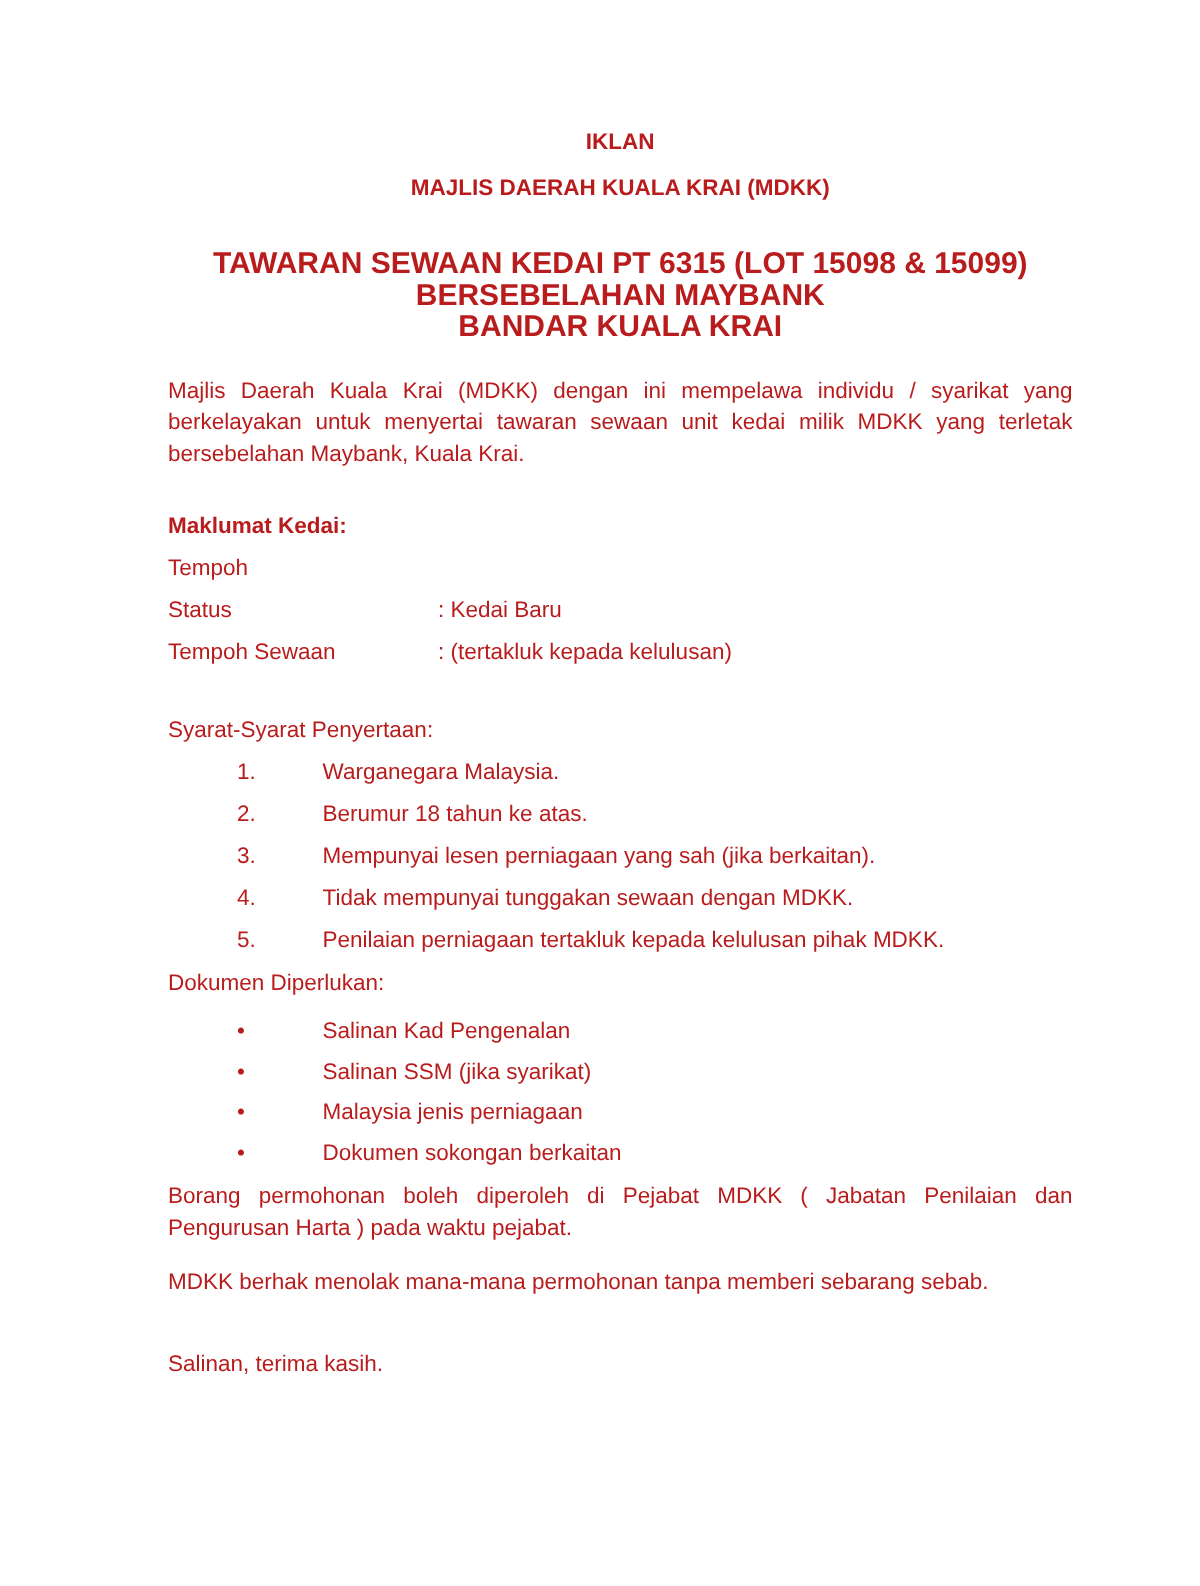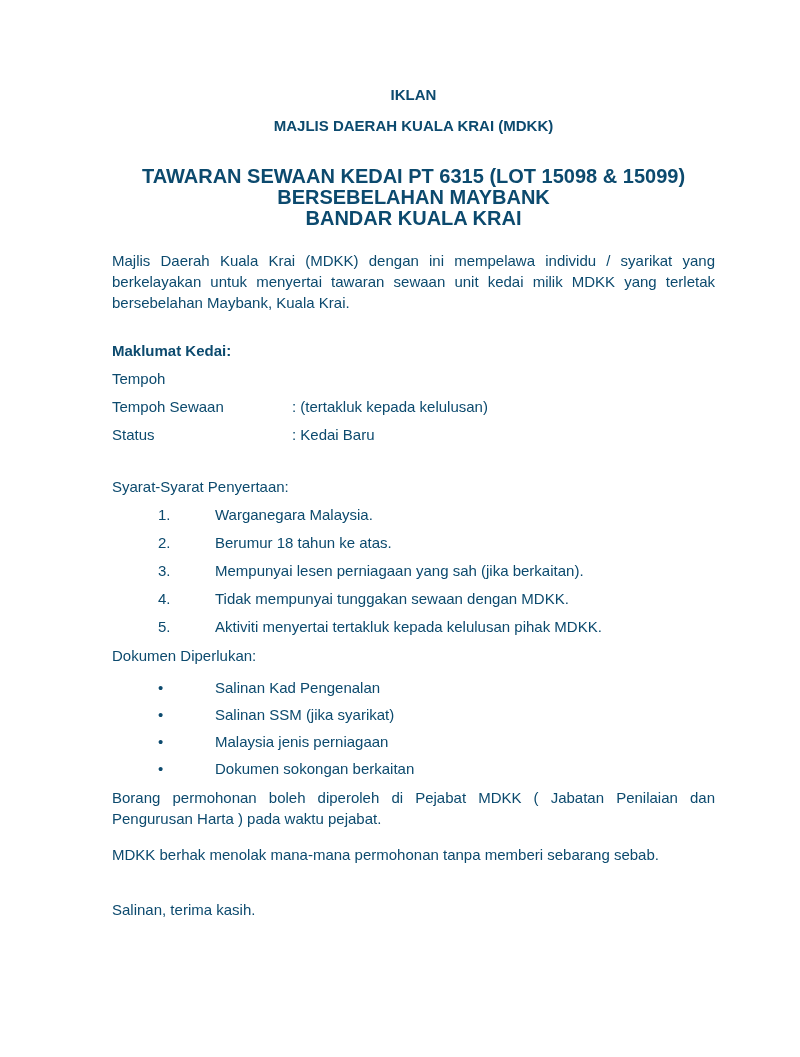"IKLAN" .page { color: #0c4a6e -> #b91c1c }
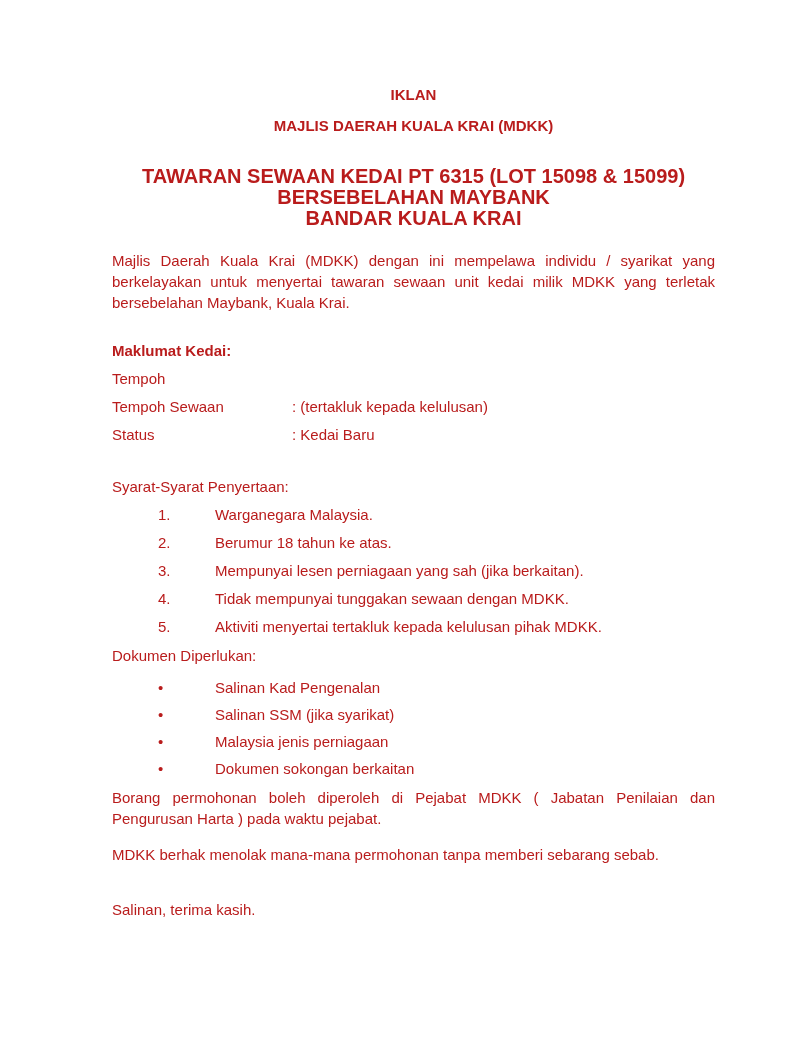"Tempoh Sewaan" div.info-row { order: before "Status" -> after "Status" }
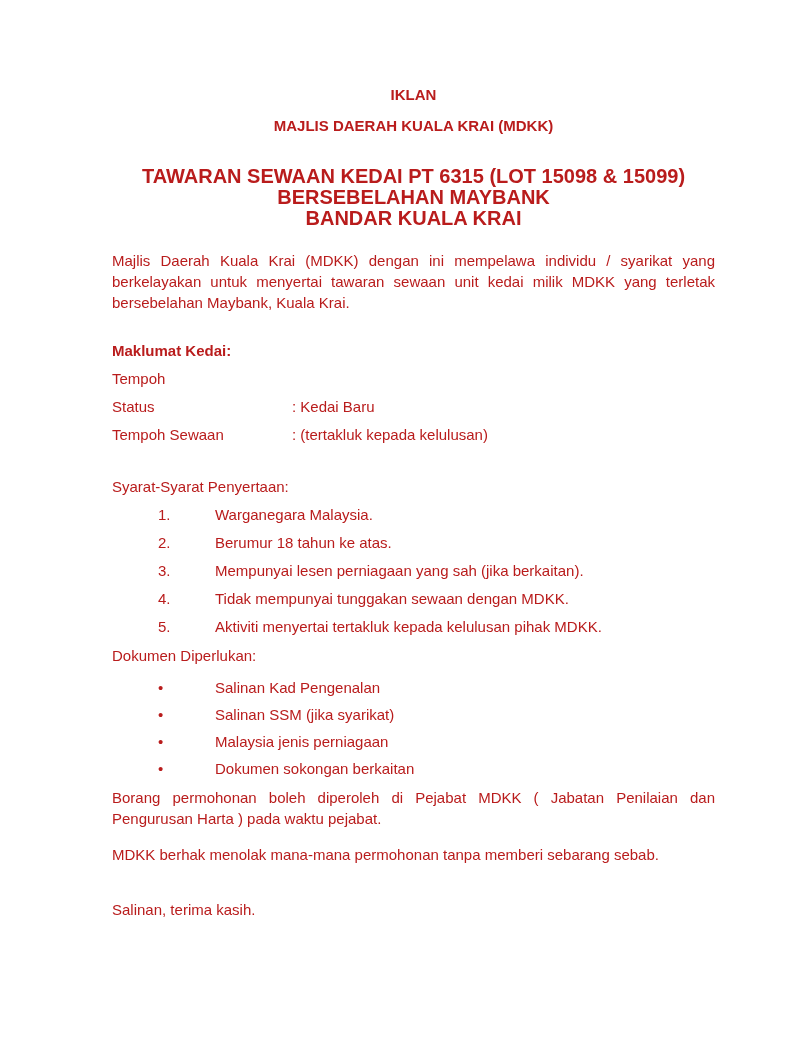"Aktiviti menyertai tertakluk kepada" div { text: Aktiviti menyertai -> Penilaian perniagaan }
